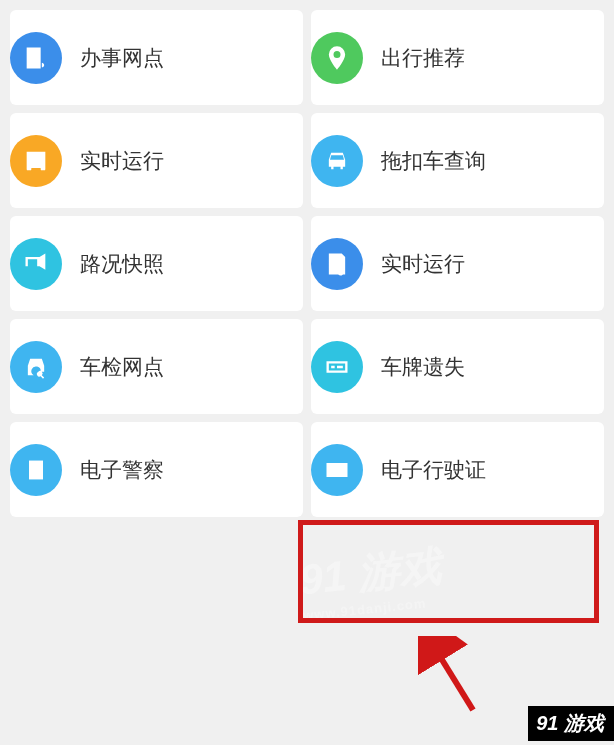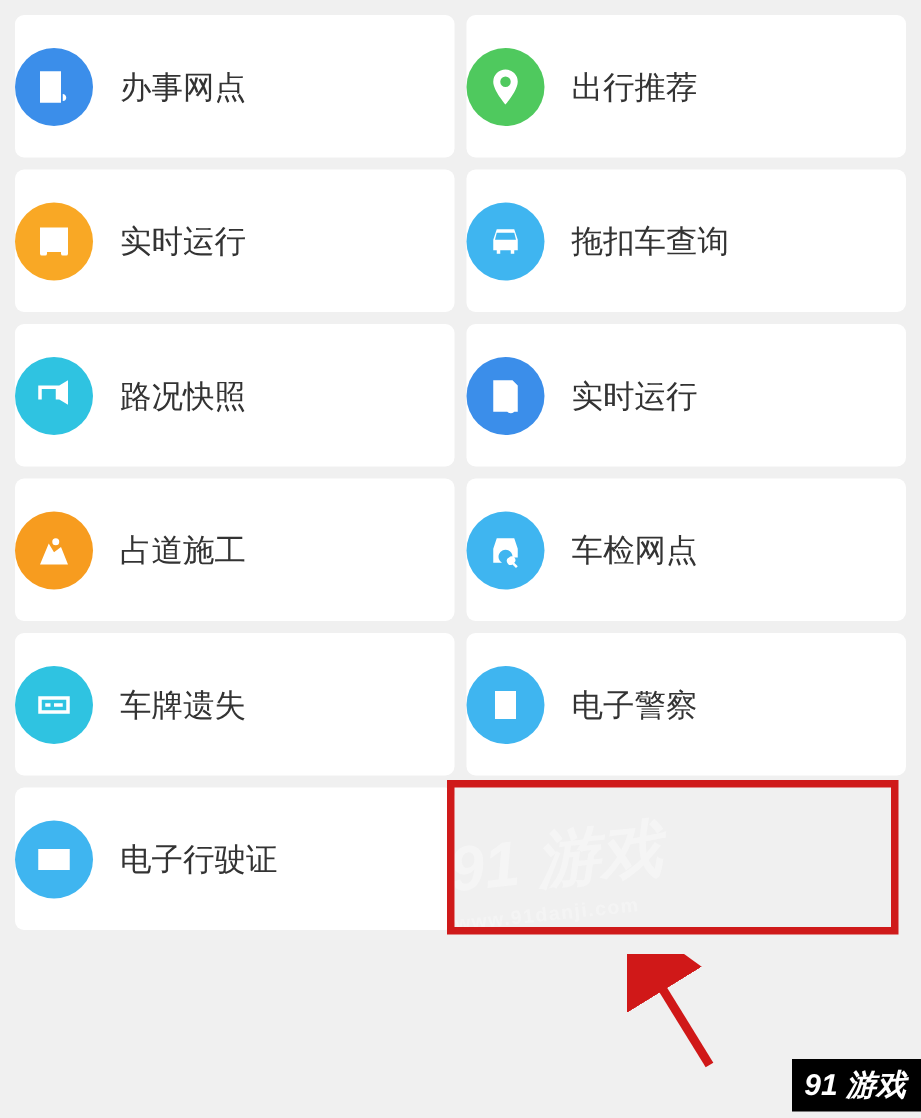"占道施工" div.card { html: <div> <div> <svg> <path></path> </svg> </div> <span>占道施工</span> </div> -> none }
